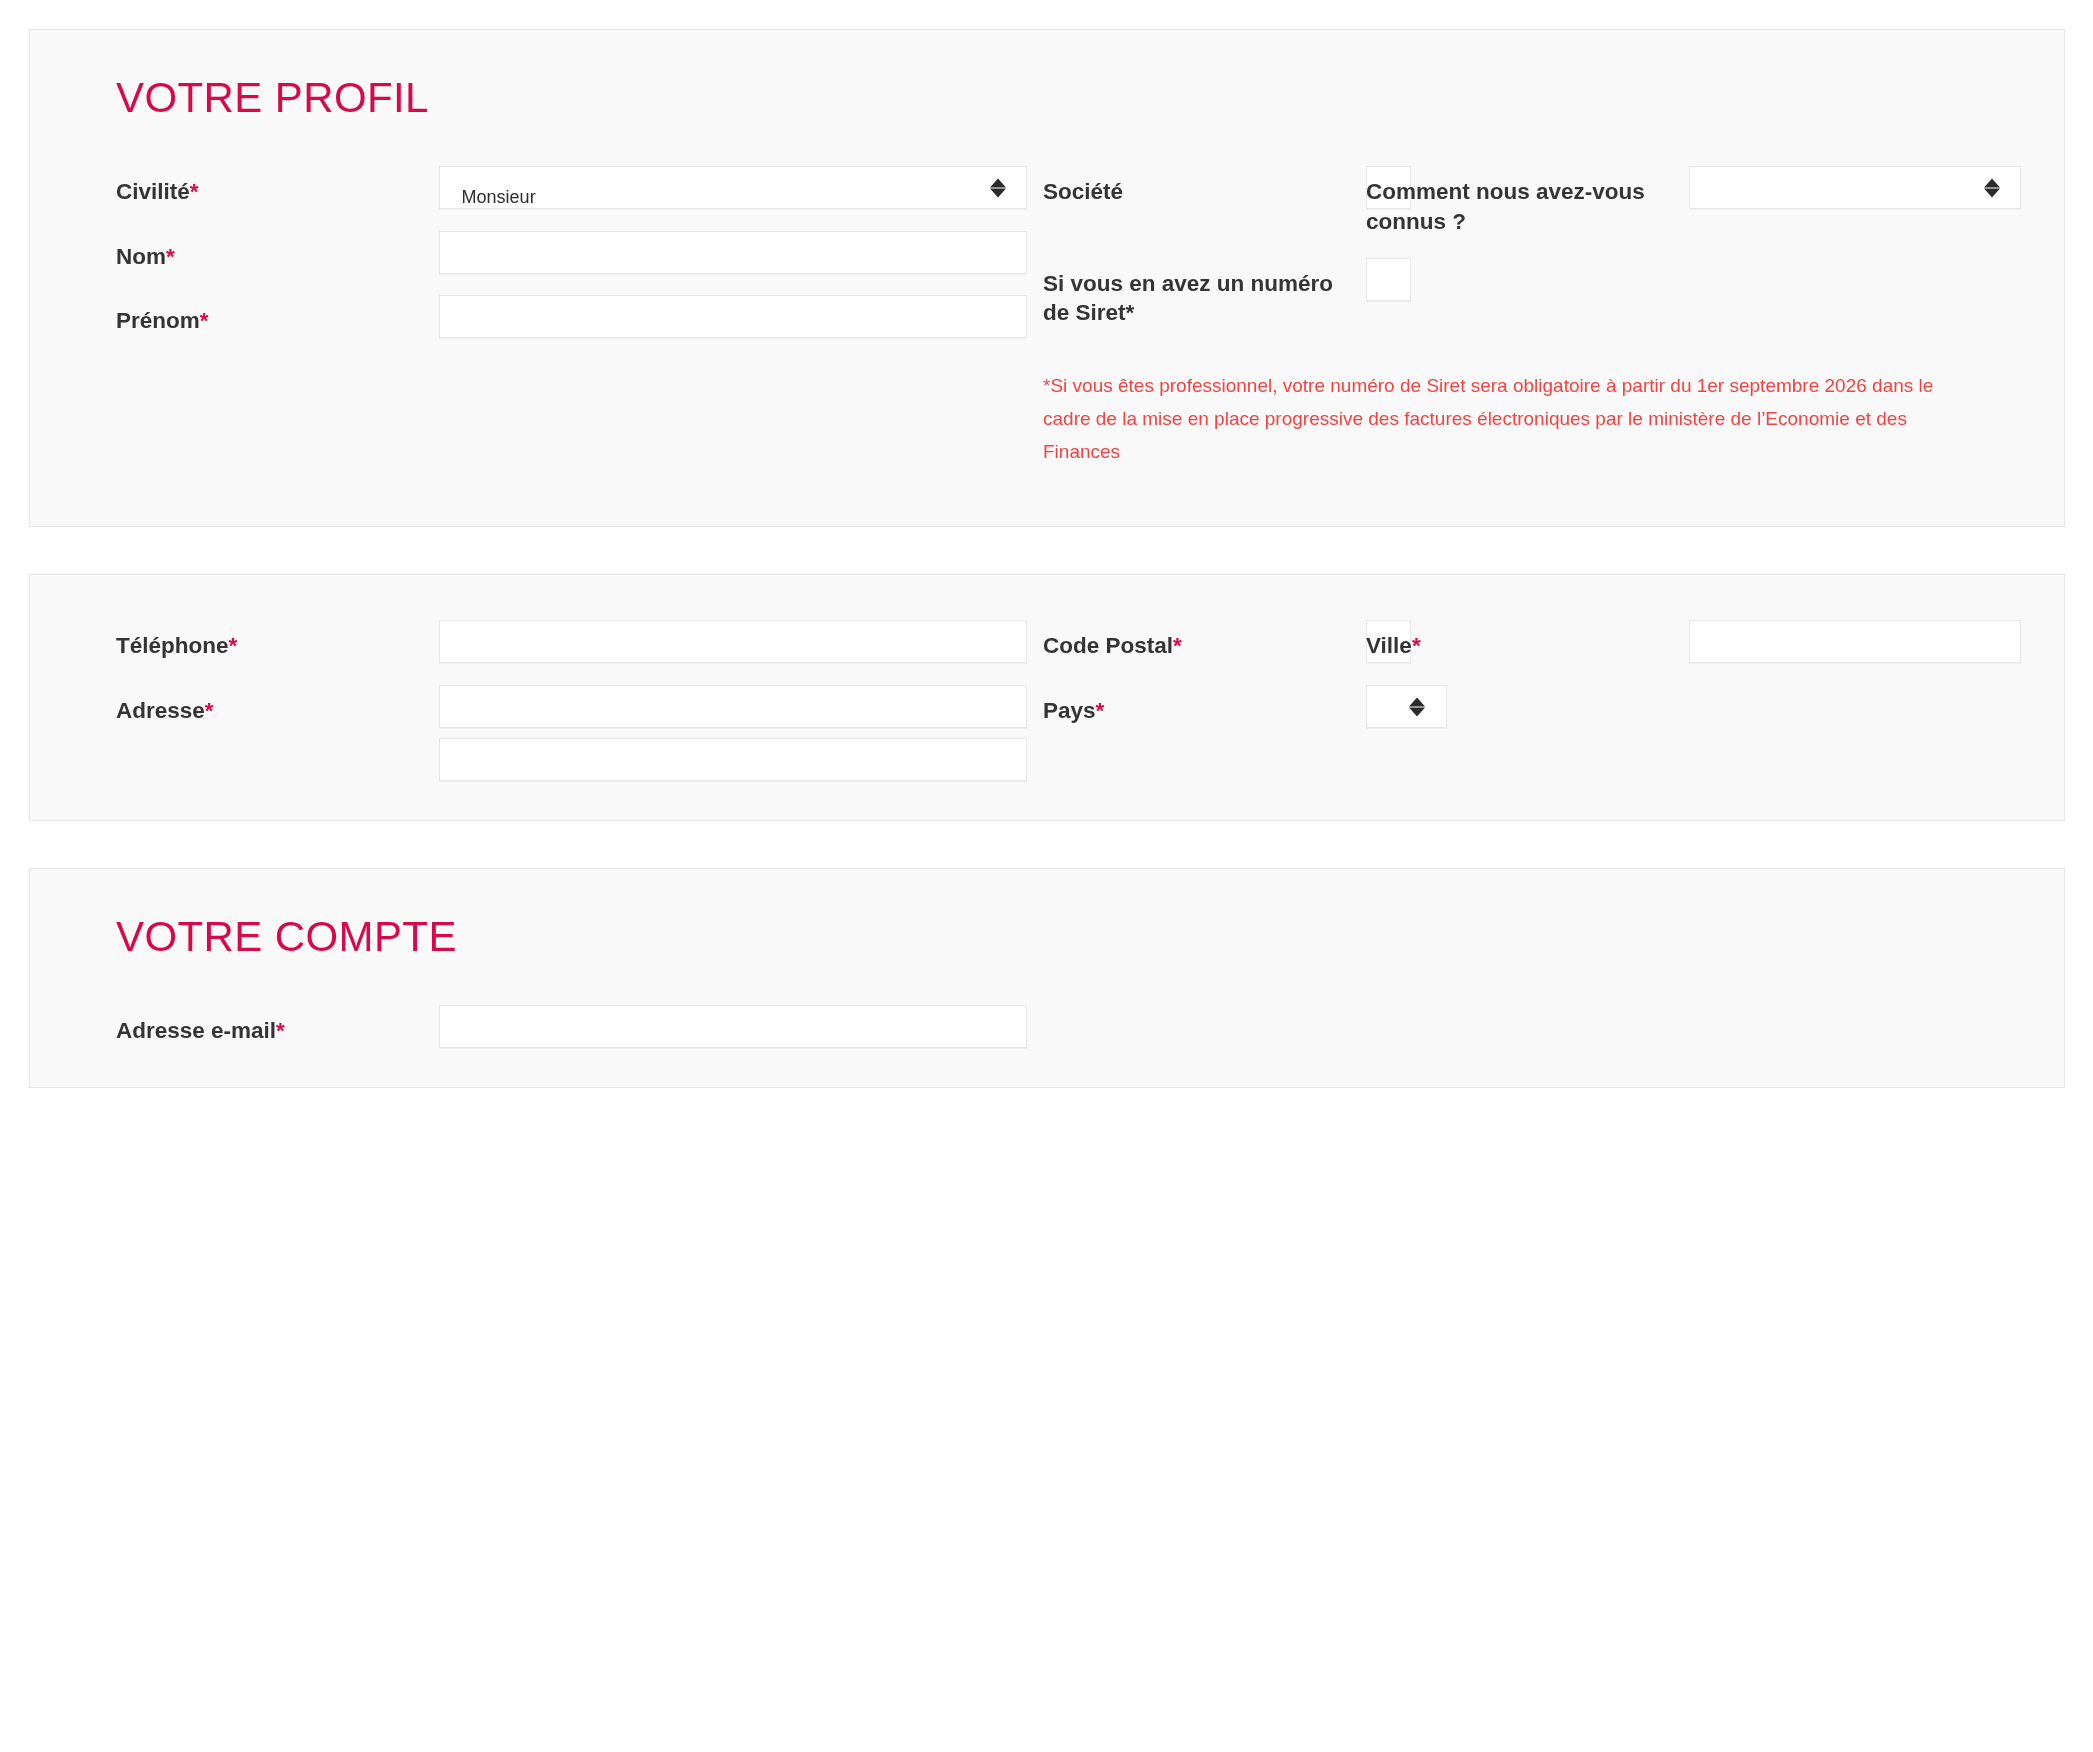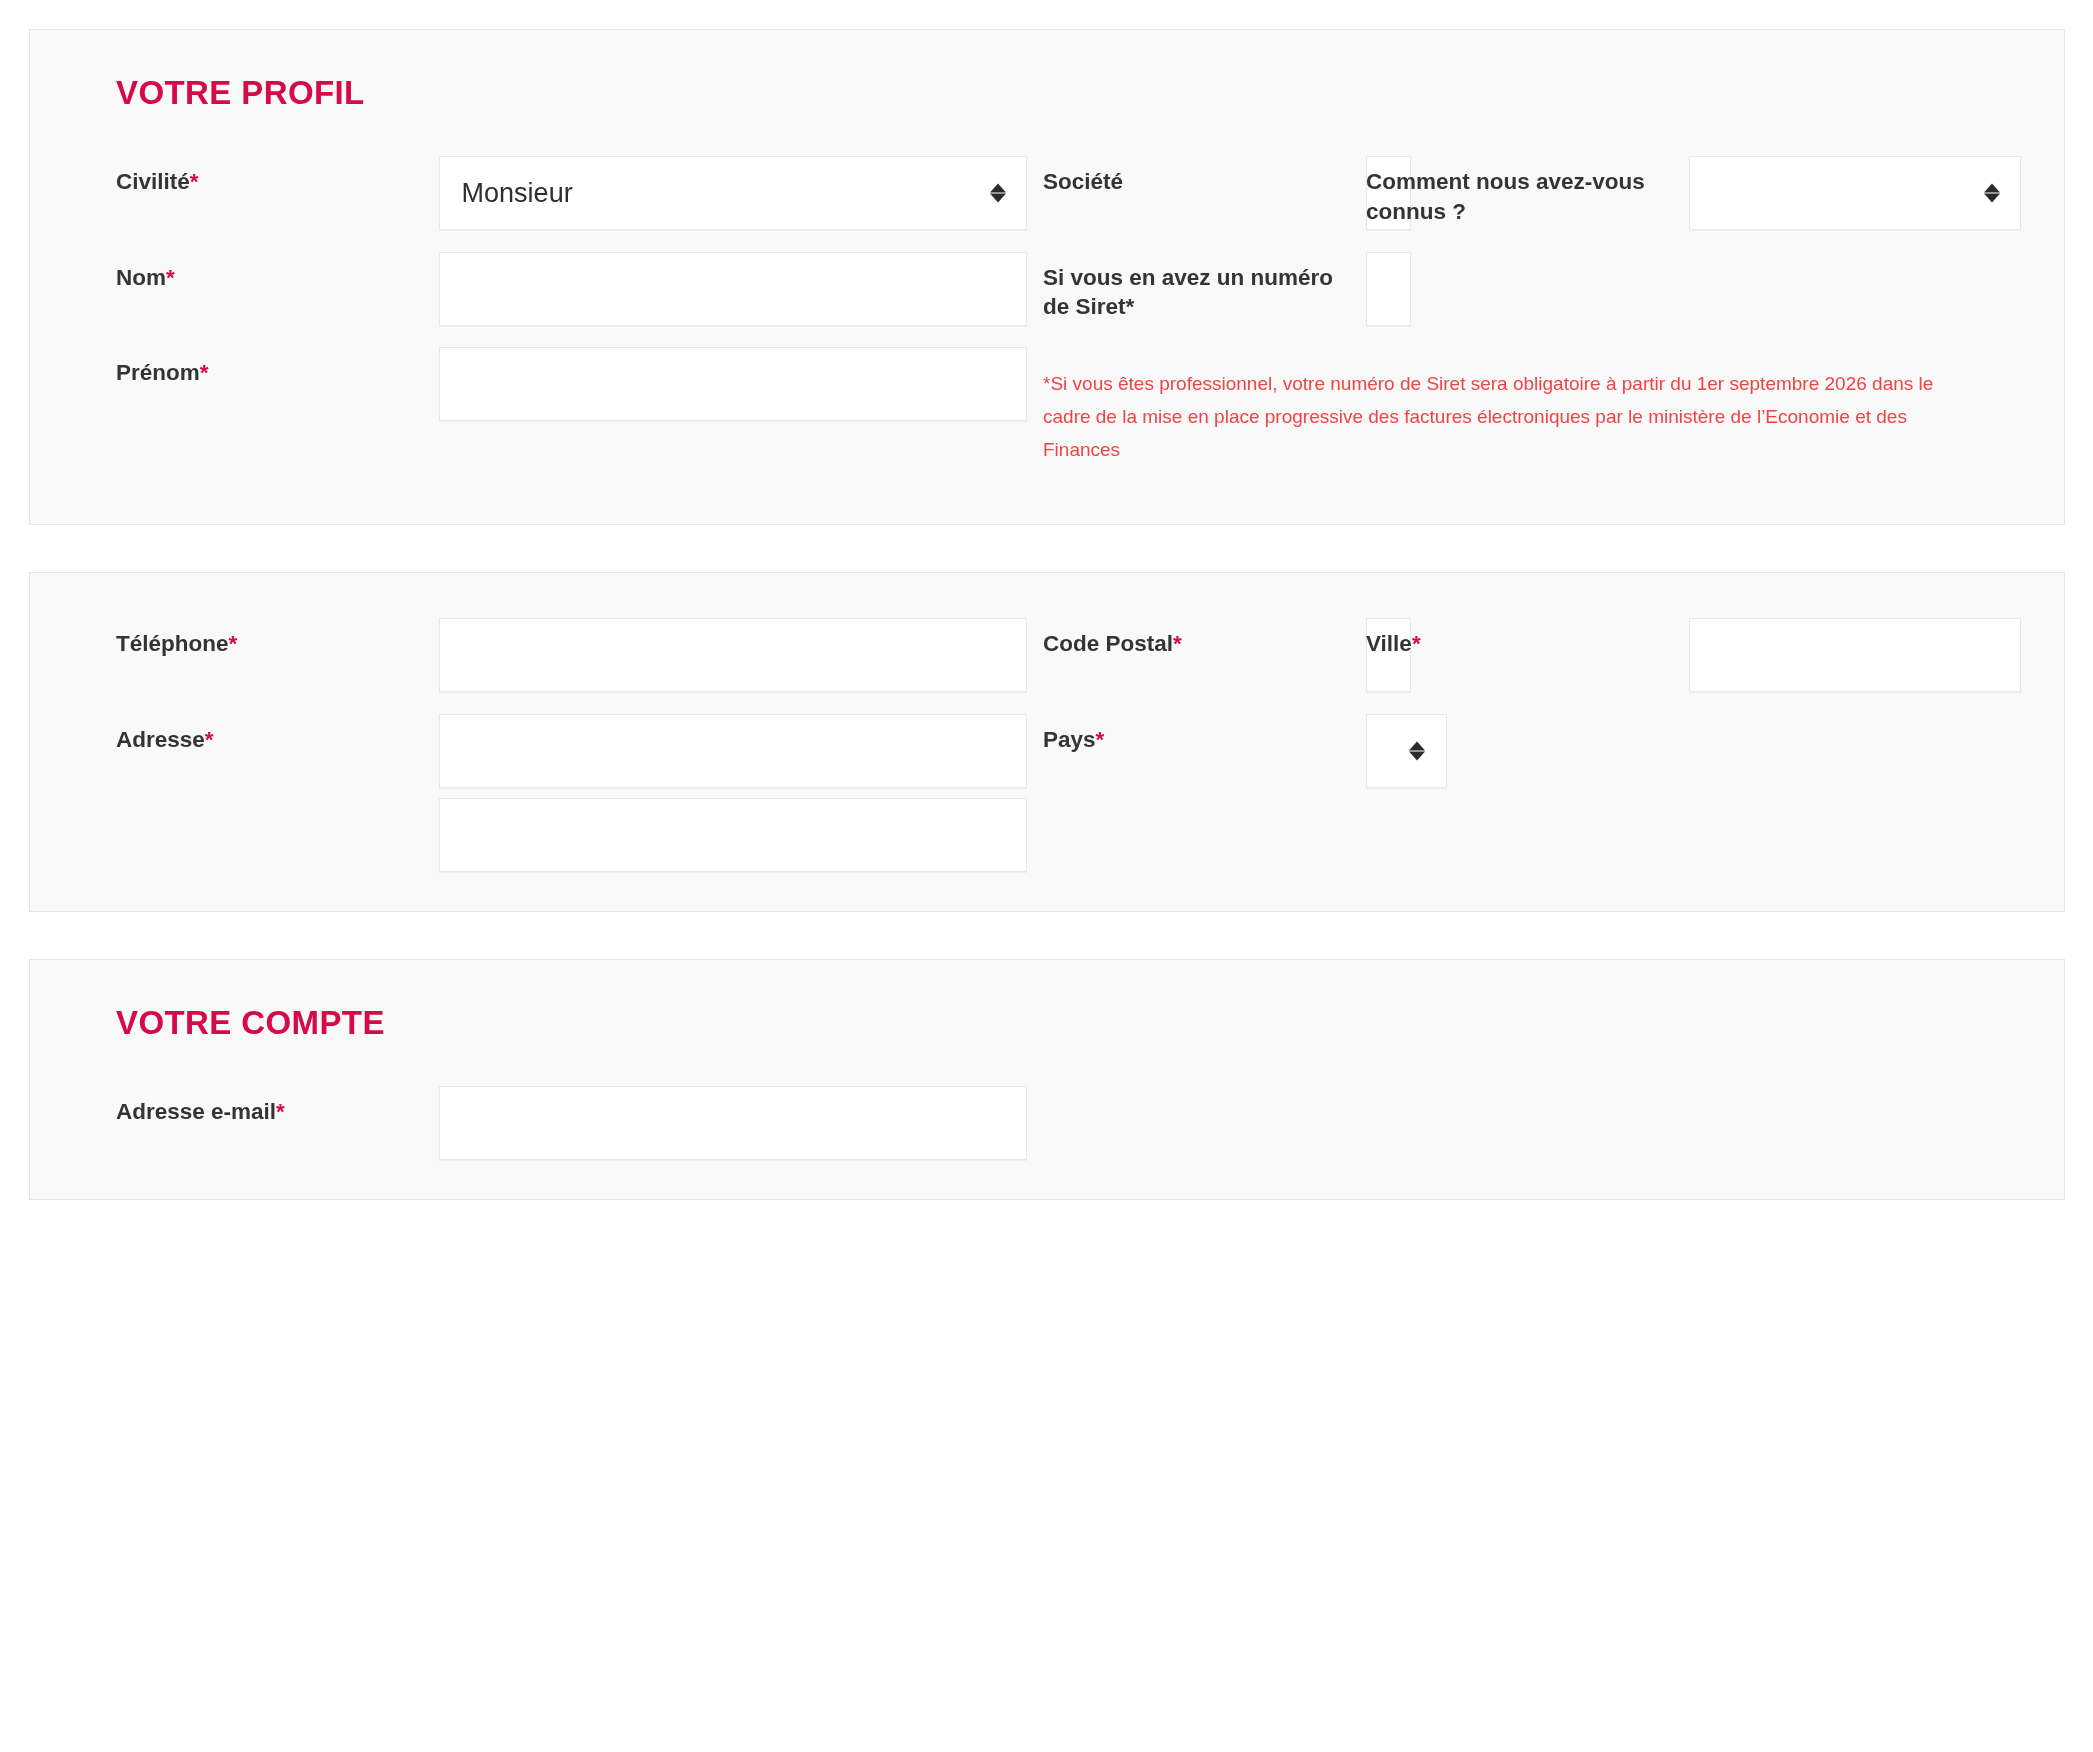"VOTRE PROFIL" .section-title { font-size: 33px -> 42px; font-weight: 700 -> 400 }
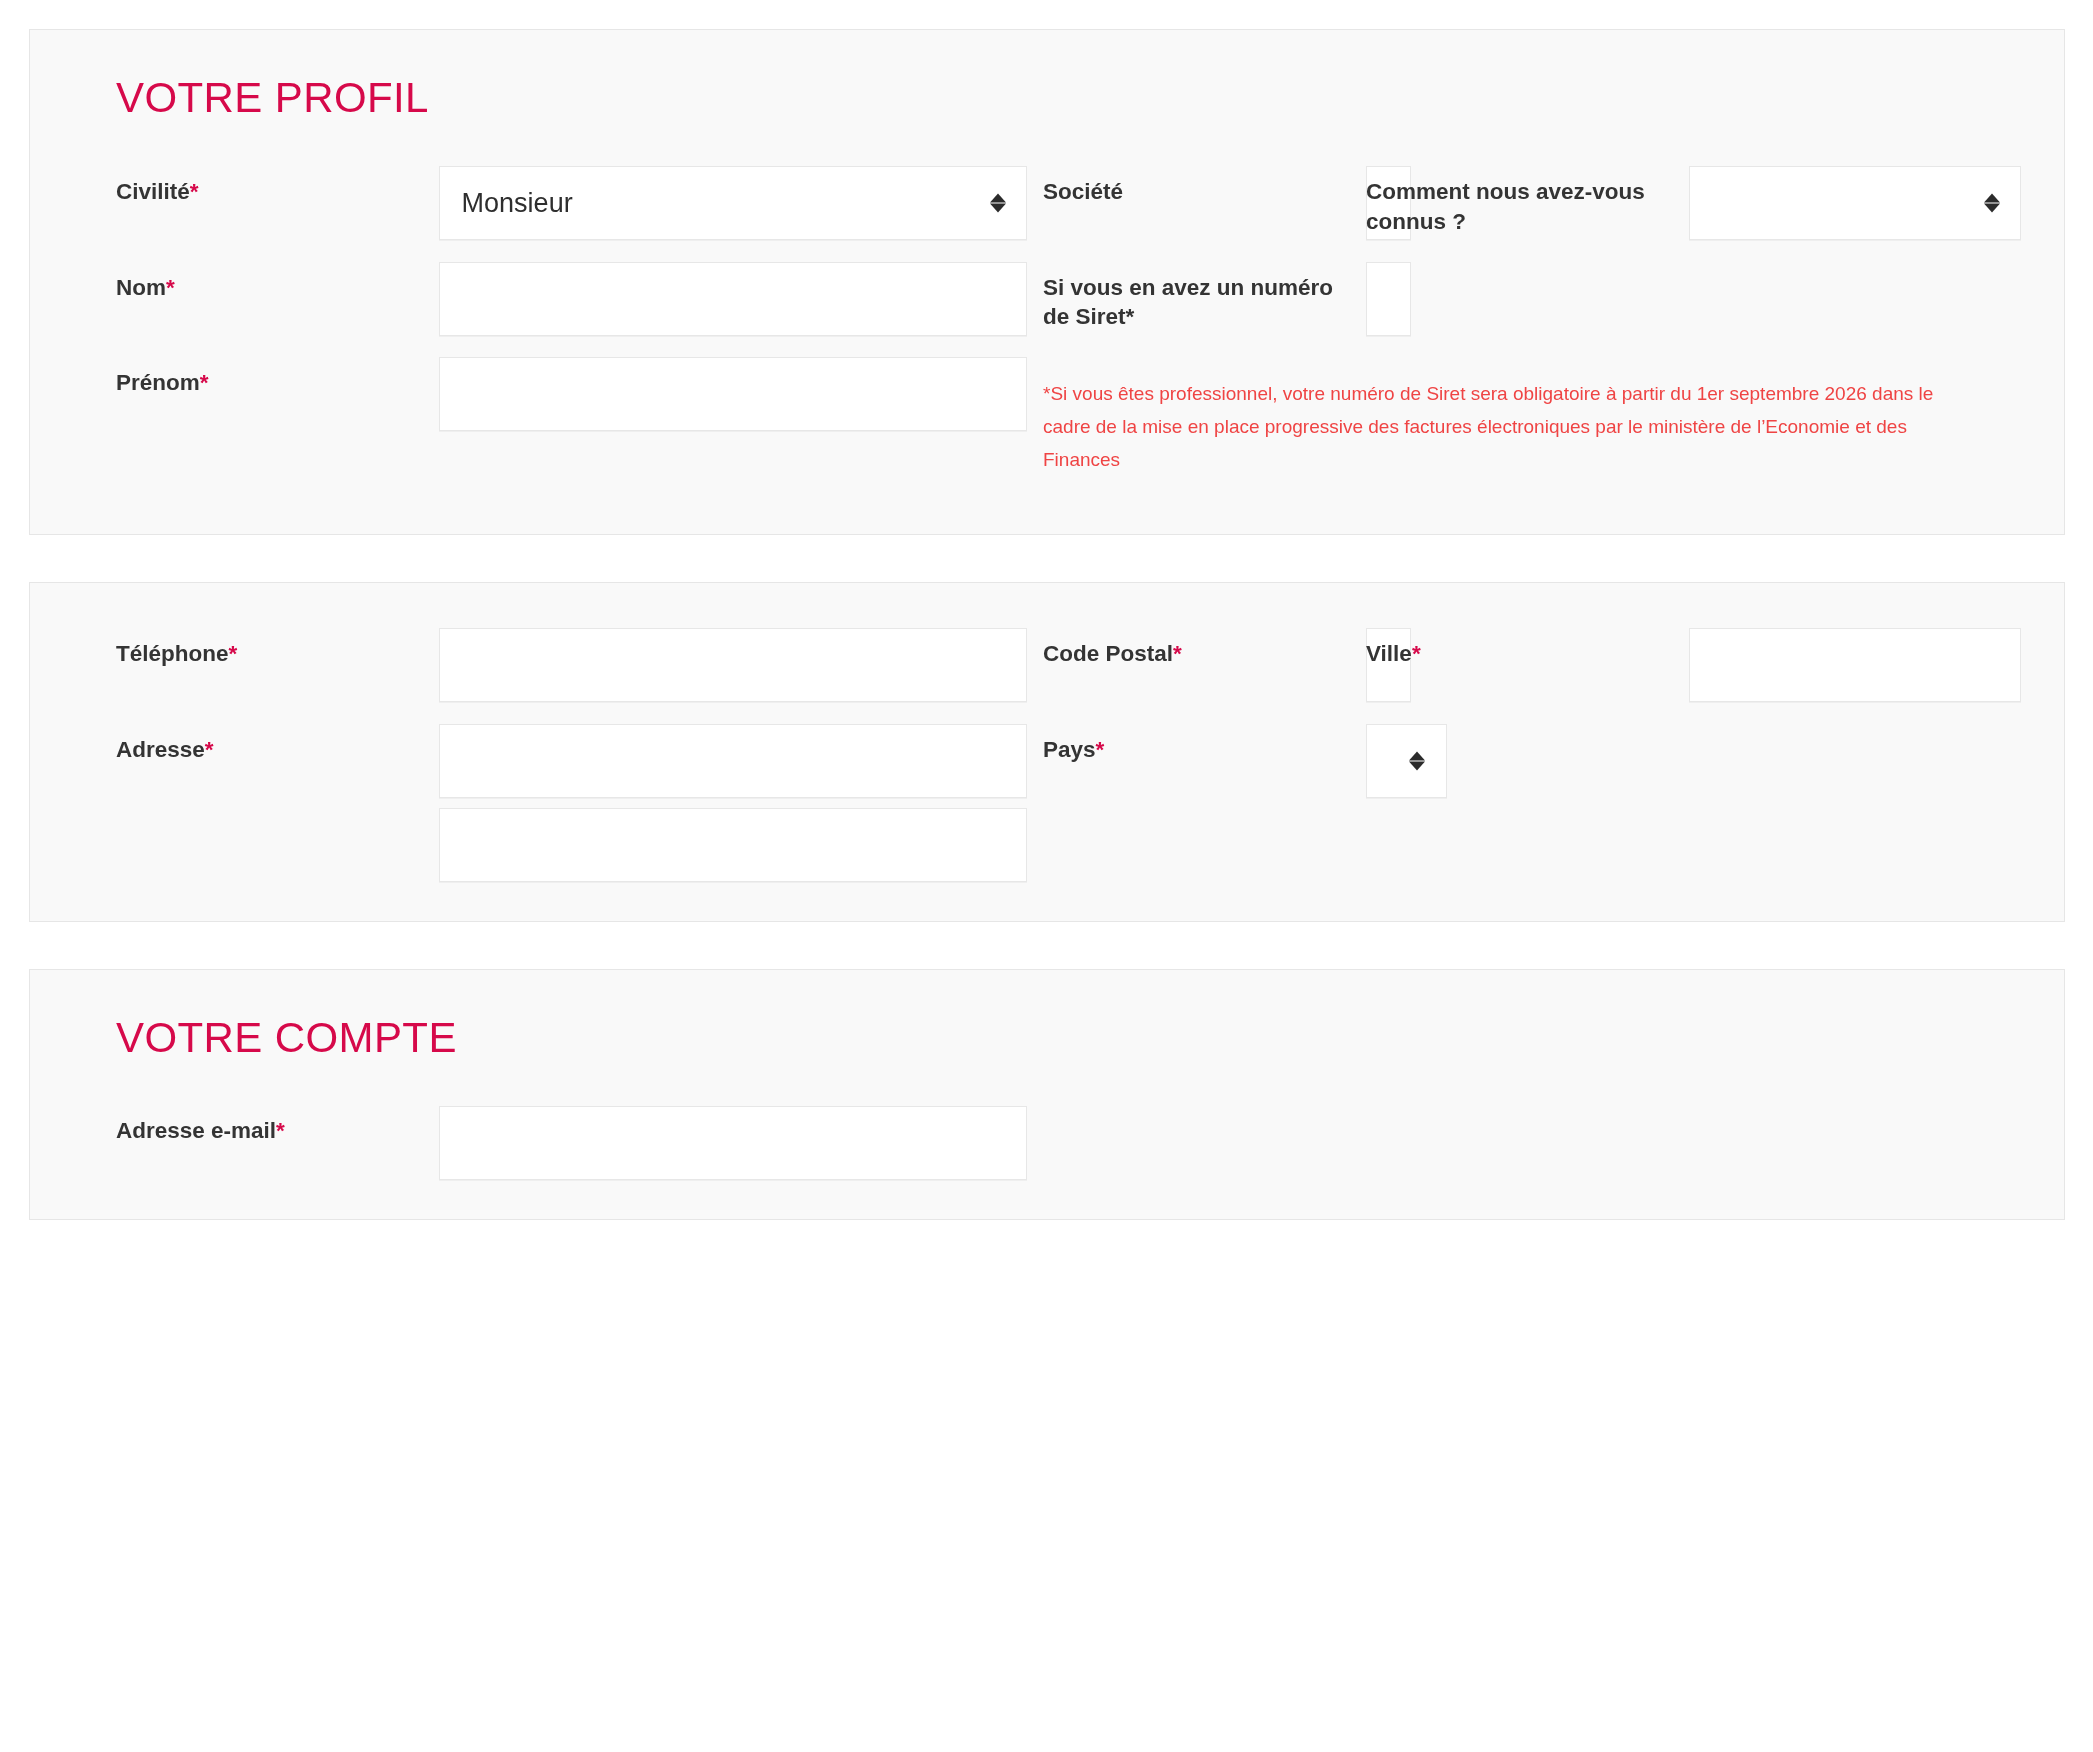"Monsieur" .field { align-items: center -> flex-end; font-size: 27px -> 18px; height: 74px -> 43px }
